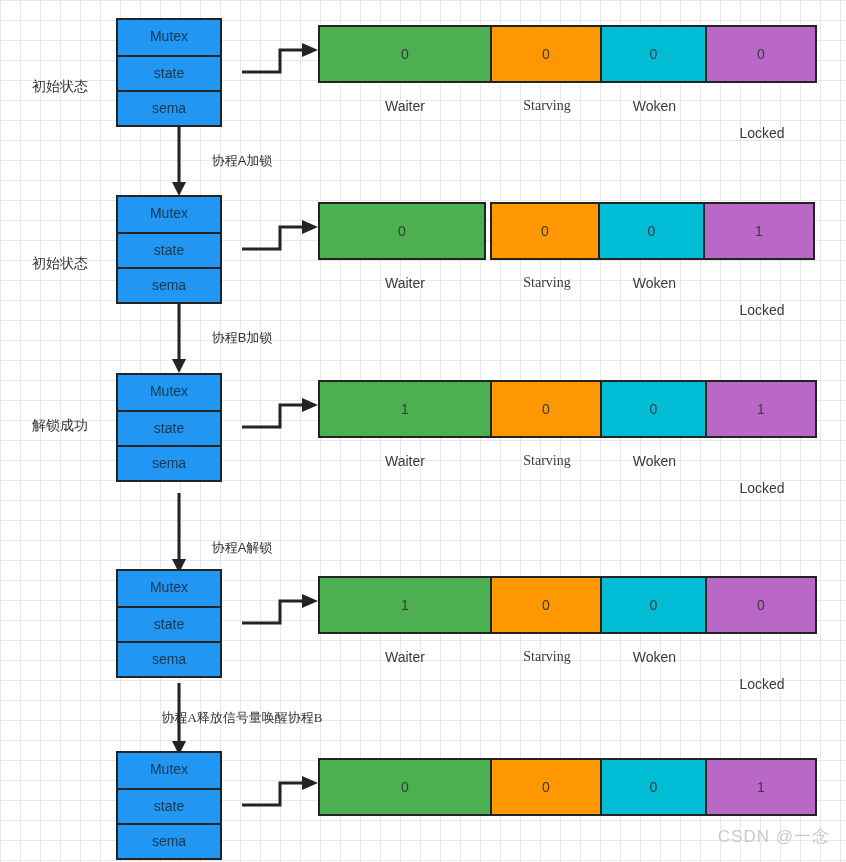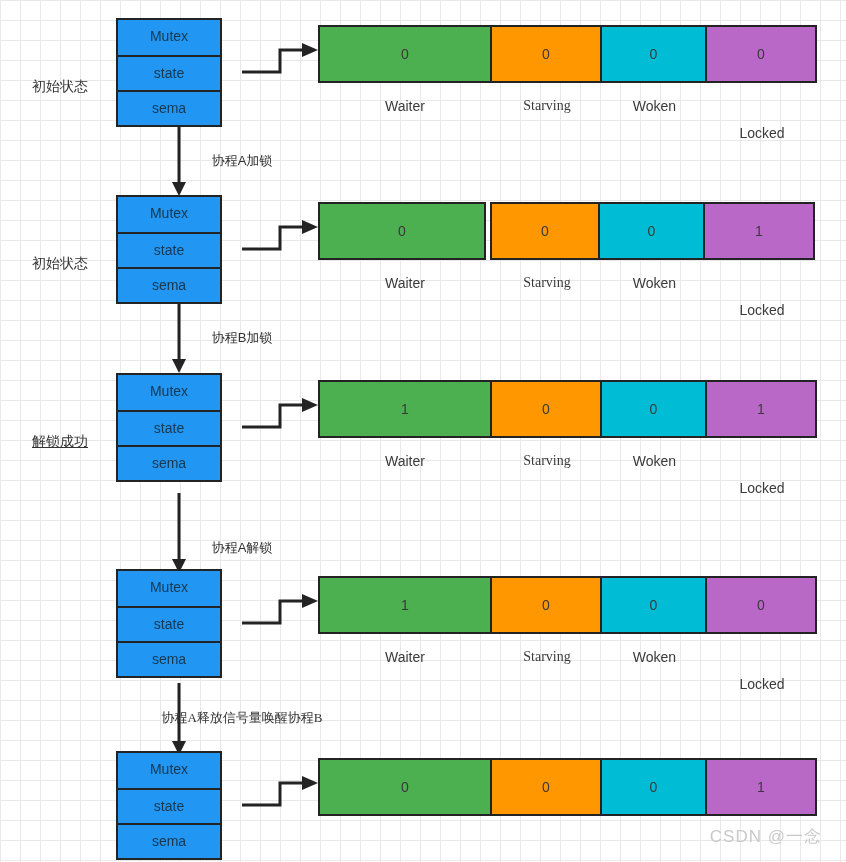"解锁成功" div.state-label { text-decoration: underline -> none; top: 60px -> 44px }
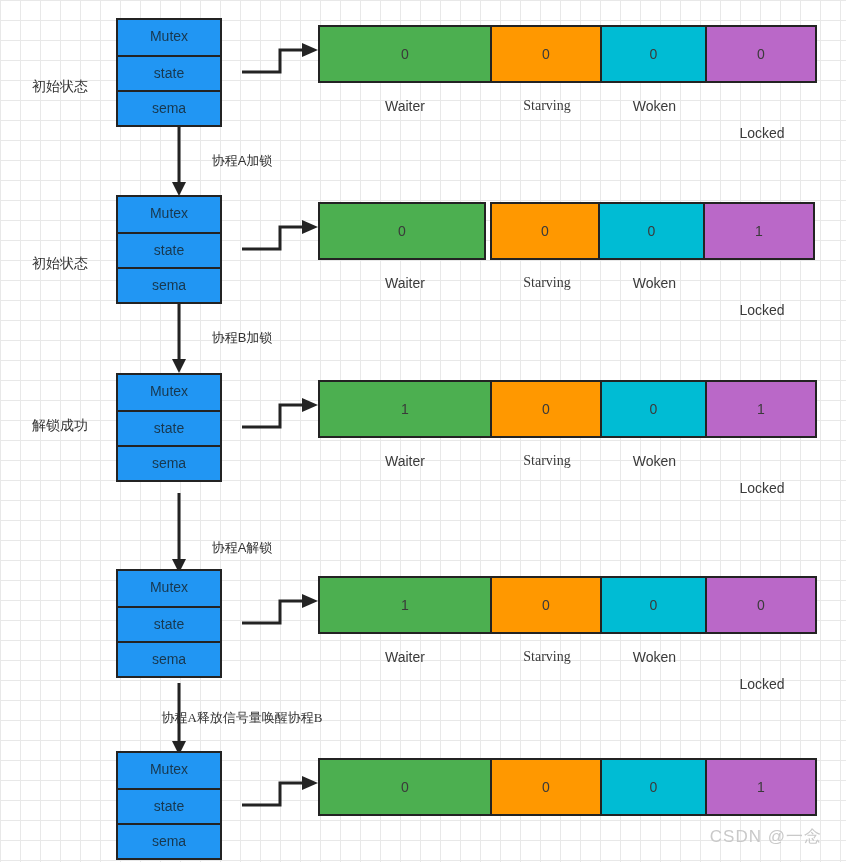"CSDN @一念" .watermark { right: 24px -> 16px }
